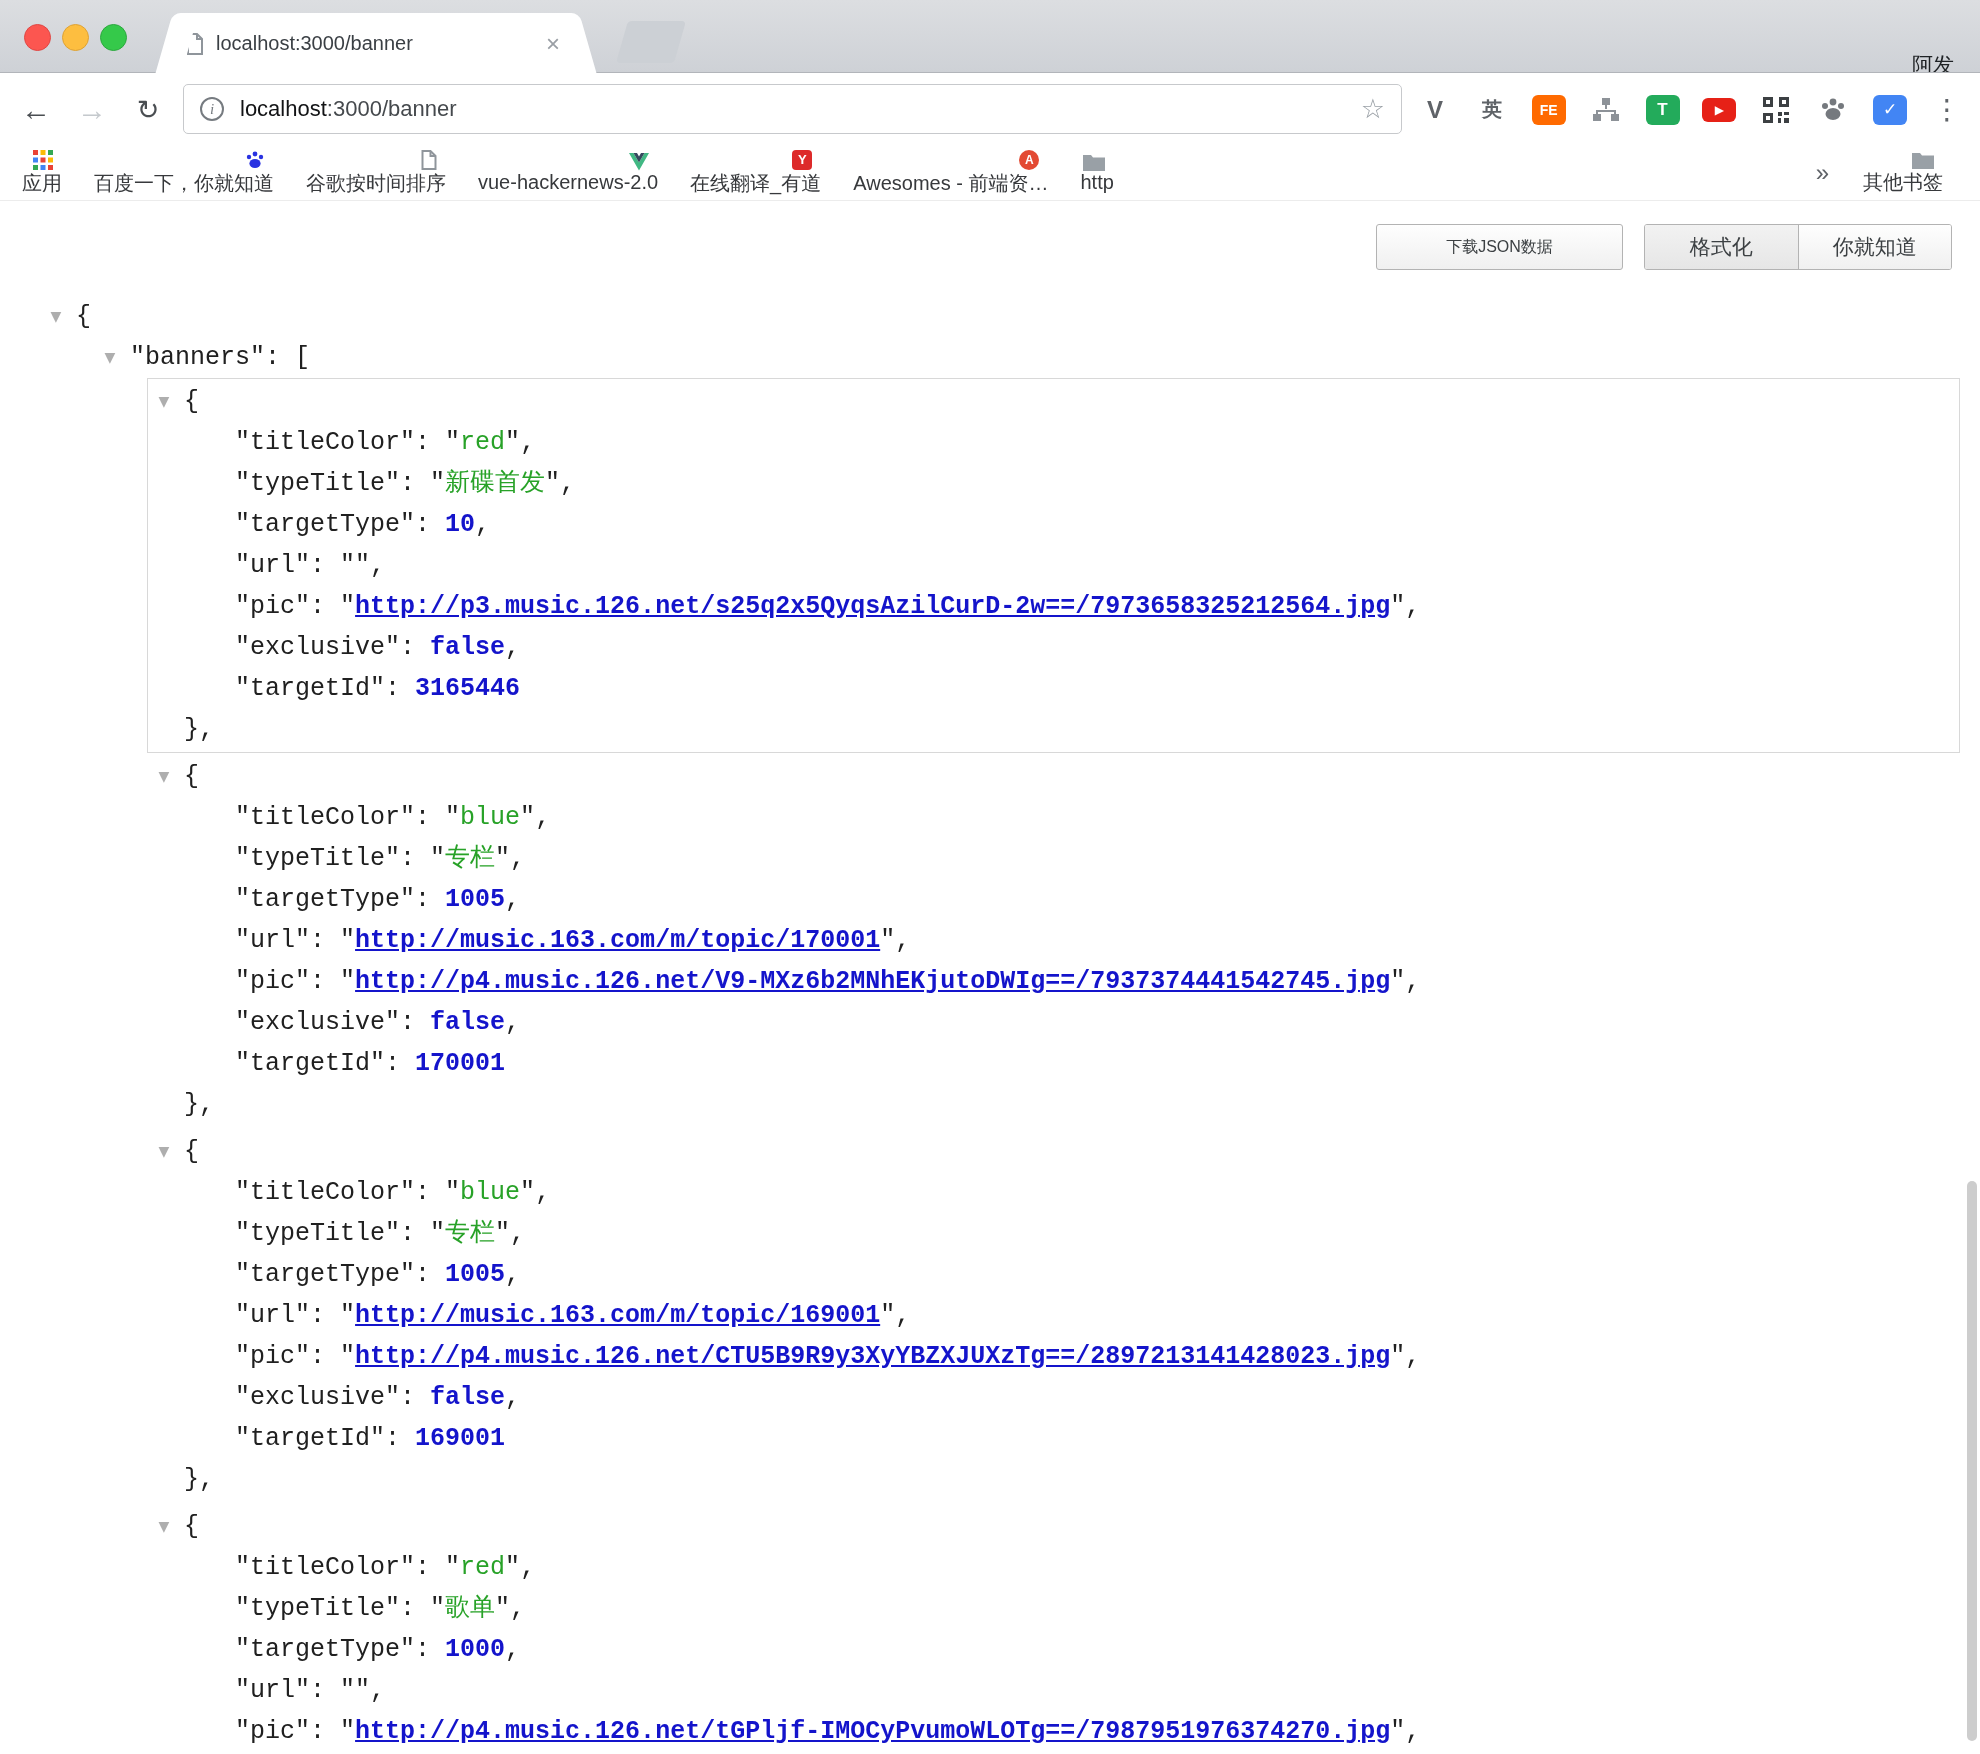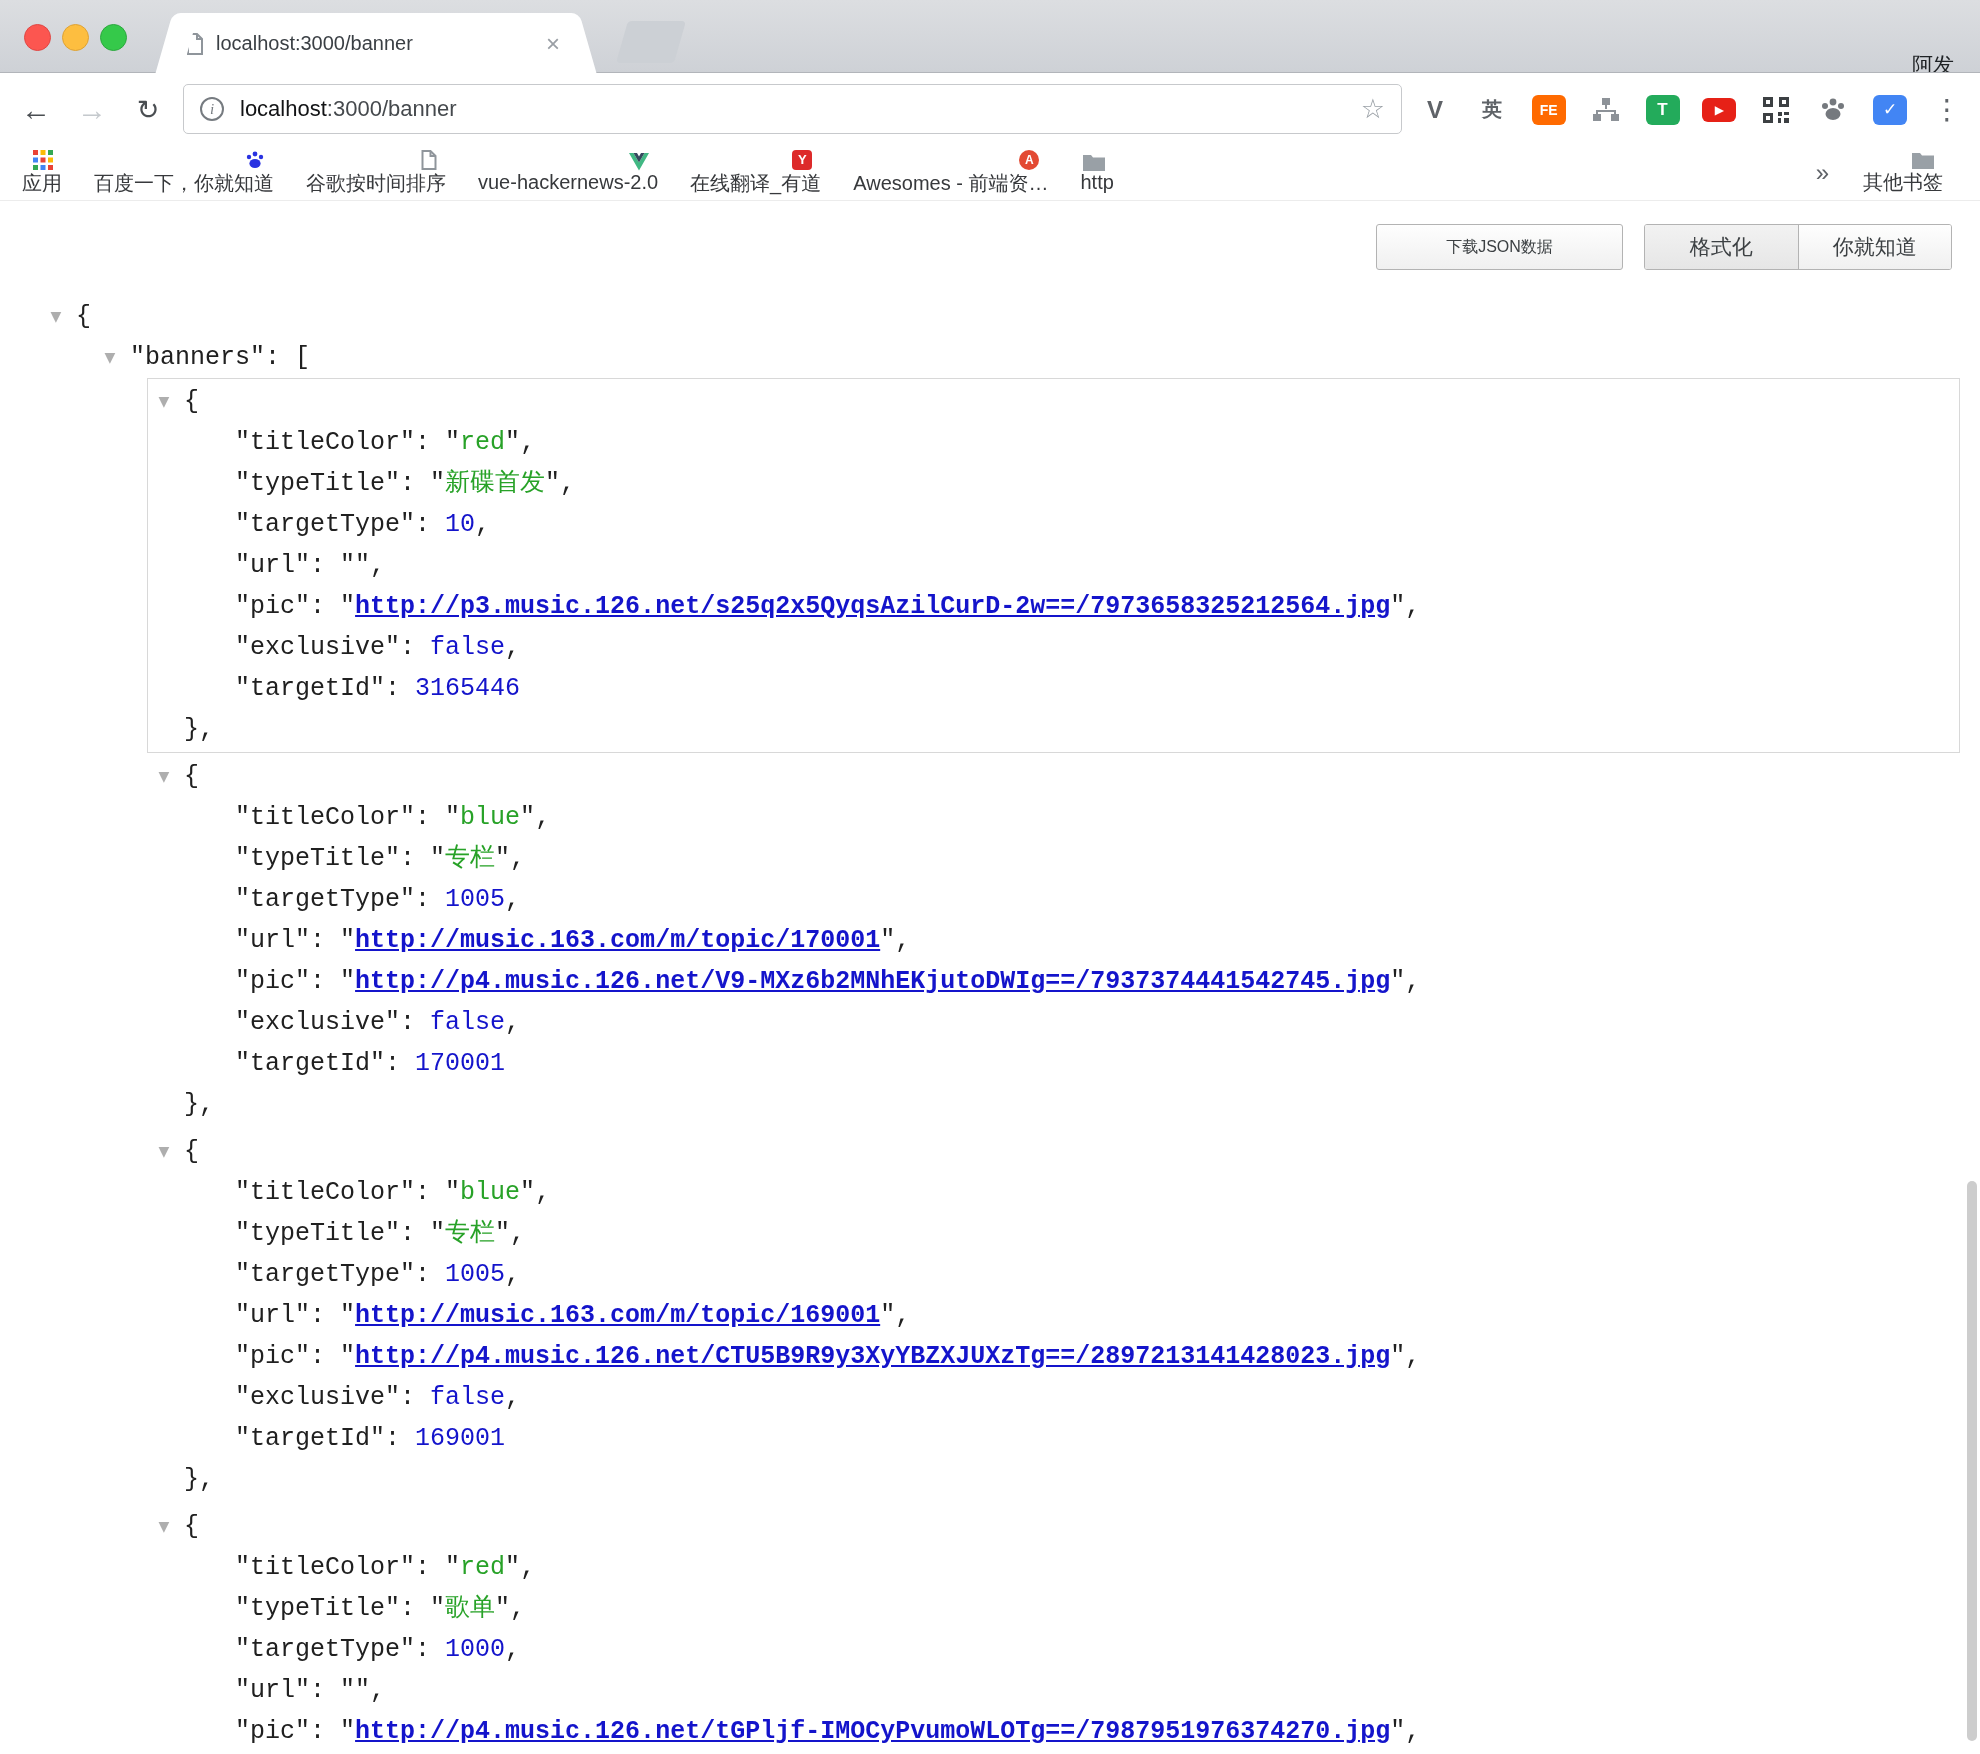"10" .num { font-weight: normal -> bold }
